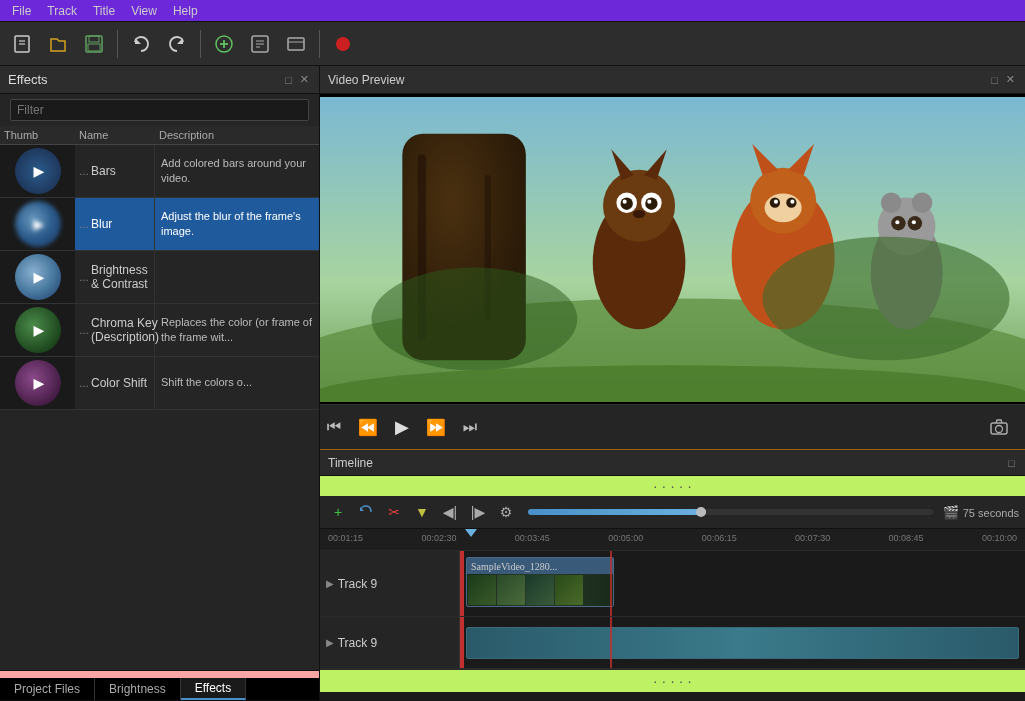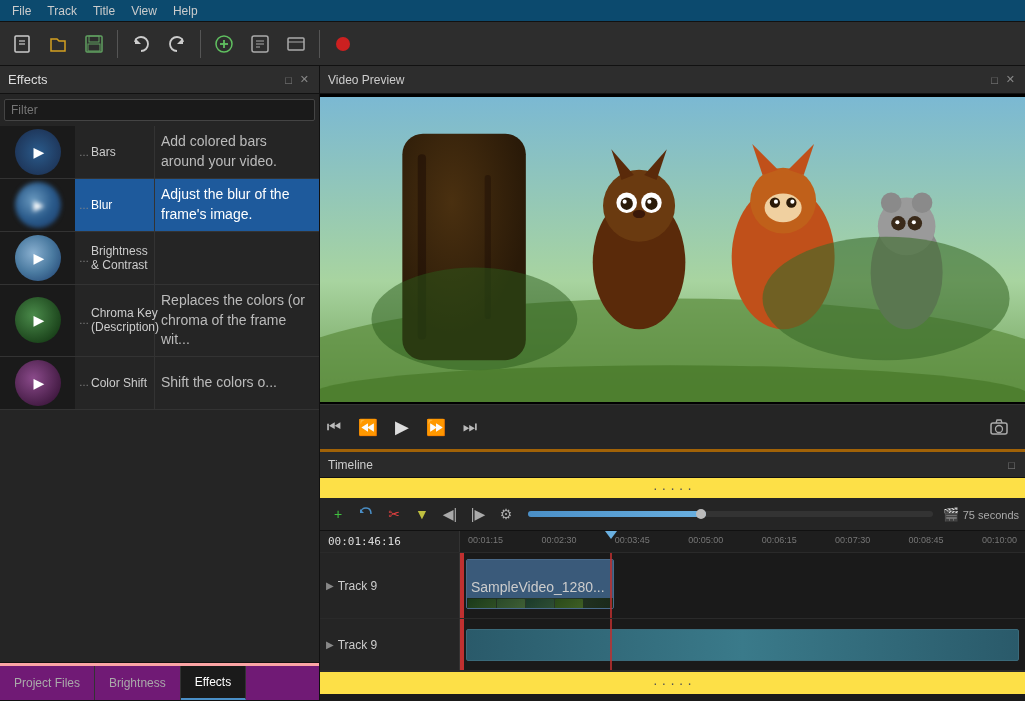"File" #menubar { background: #0c4a6e -> #6d28d9 }
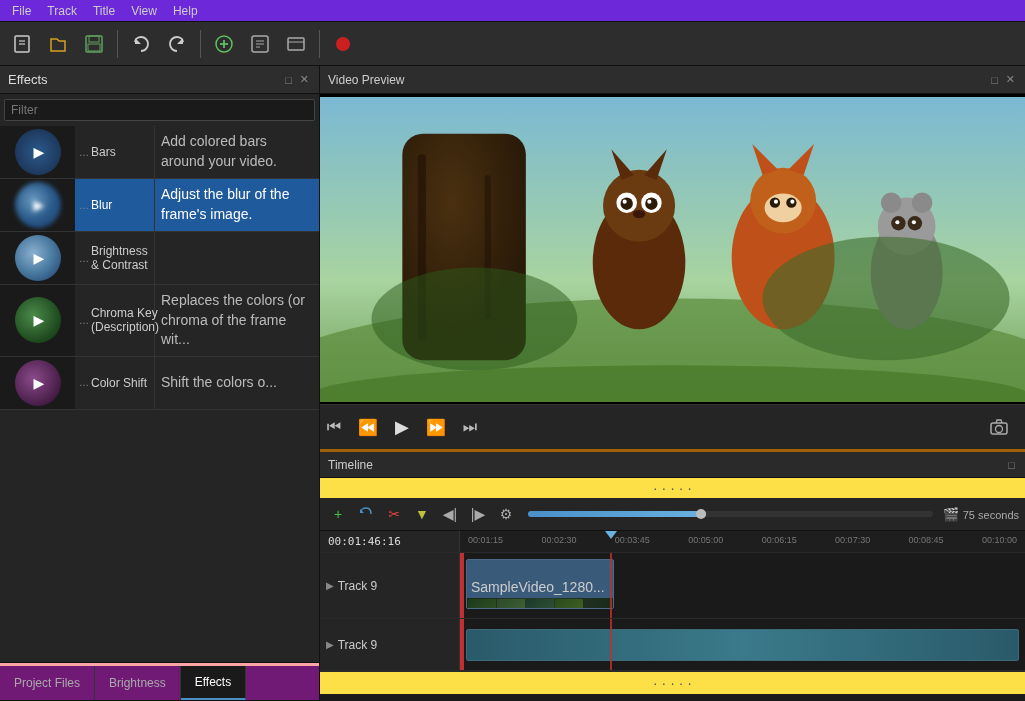"Filter" #filter-bar { padding: 5px 4px -> 5px 10px }
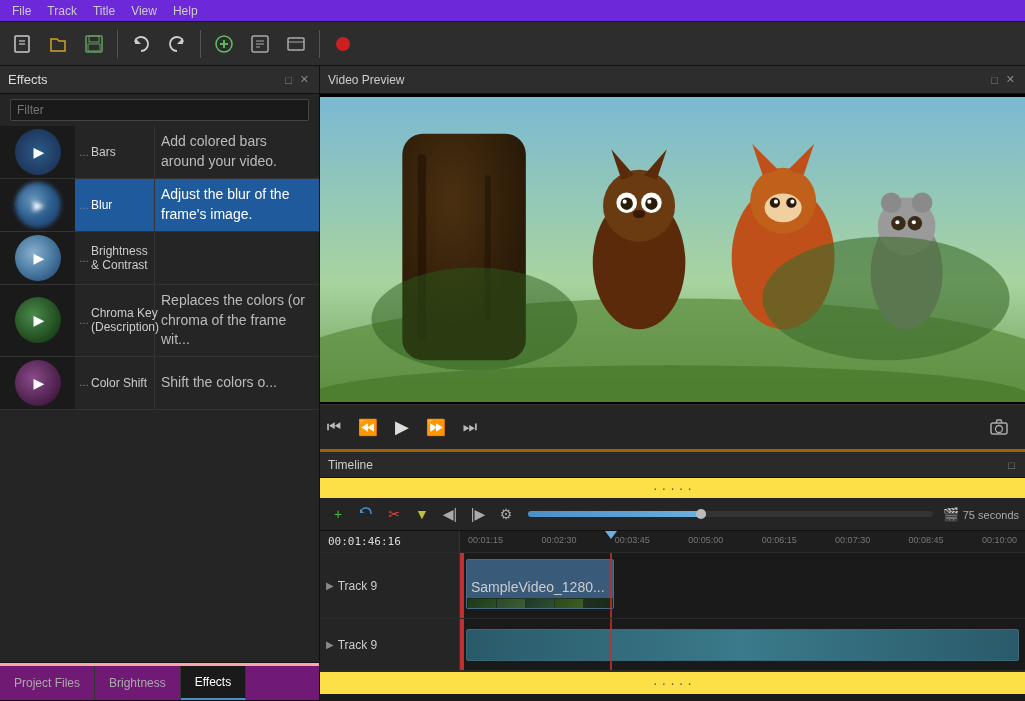"Thumb" div.table-header { html: none -> <div> <span>Thumb</span> <span>Name</span> <span>Description</span> <div></div> </div> }
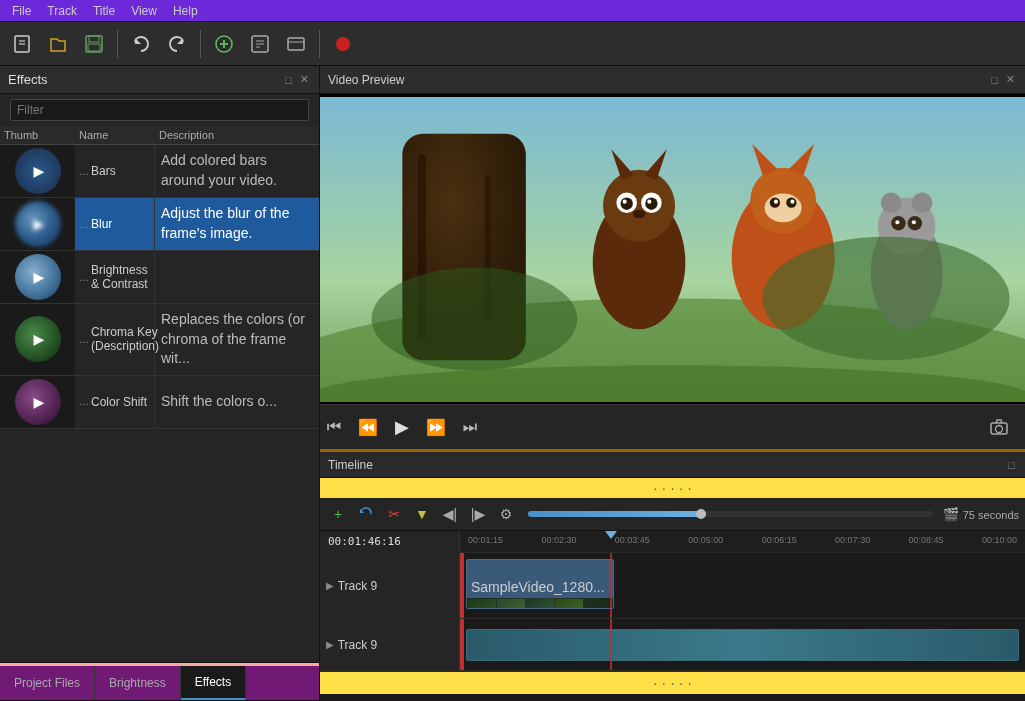"Add colored bars around your" .effect-desc-col { font-size: 14px -> 11px }
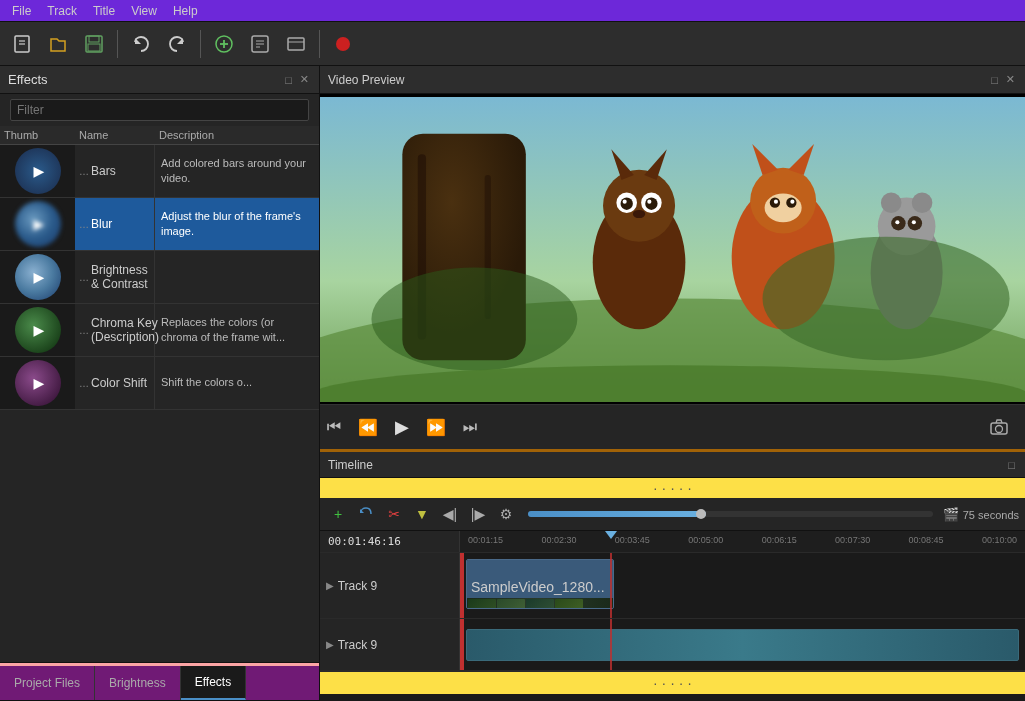"Replaces the colors (or chroma" div.effect-desc-col { text: colors (or chroma -> color (or frame }
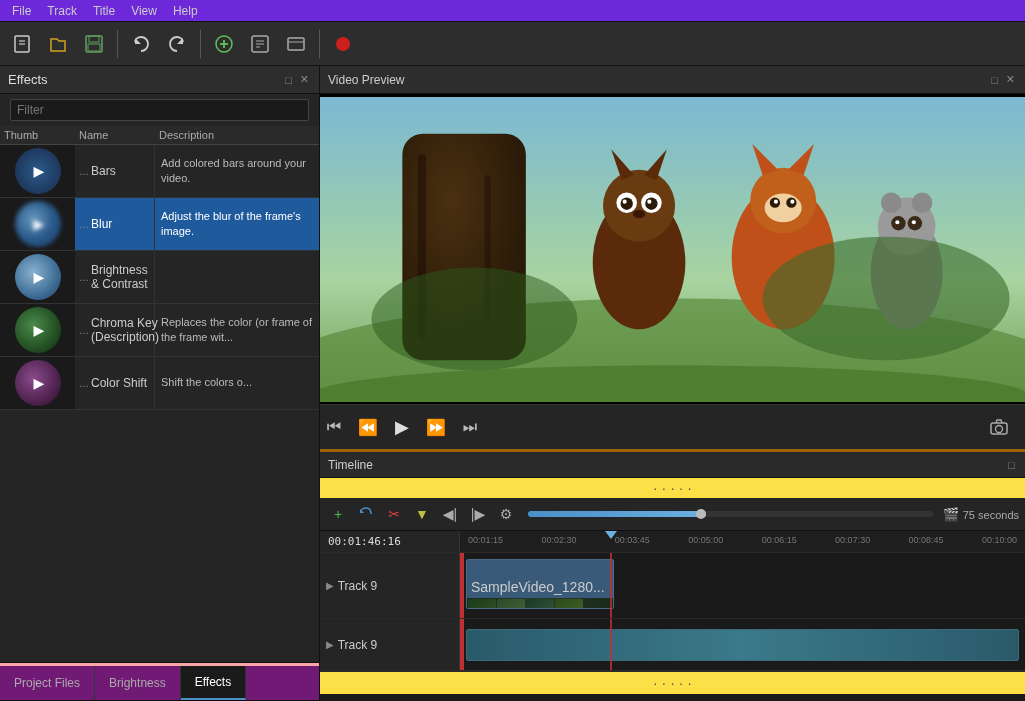"Timeline" #timeline-section { background: #fde047 -> #bef264; border-top: 3px solid #a16207 -> 1px solid #a16207 }
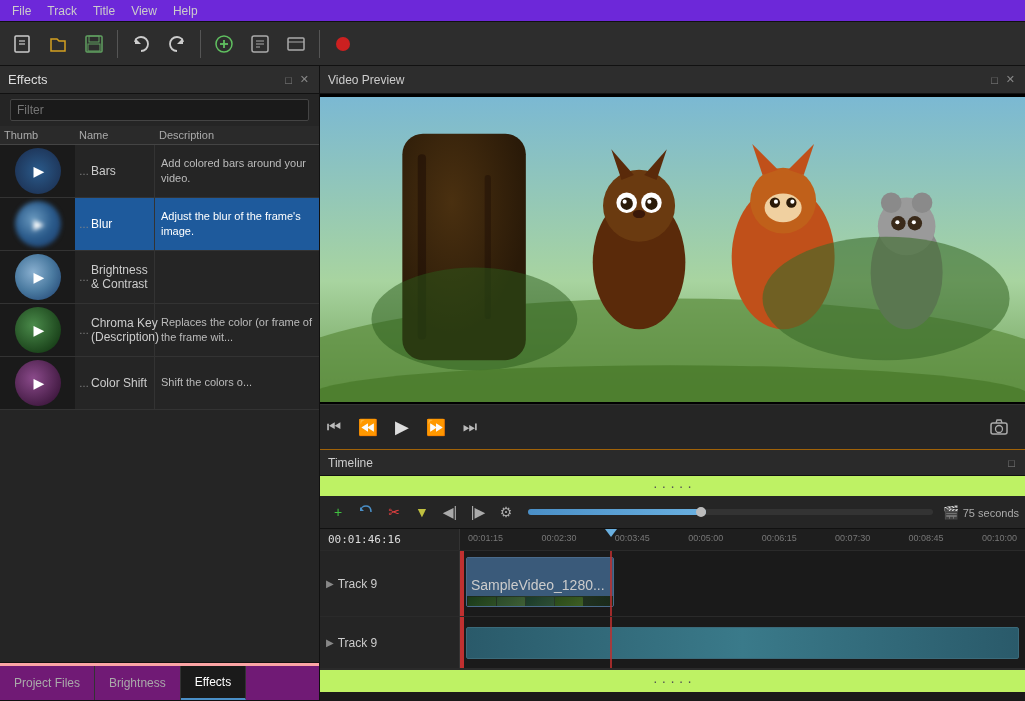"00:01:46:16" div { html: <div> <span>00:01:46:16</span> </div> -> none }
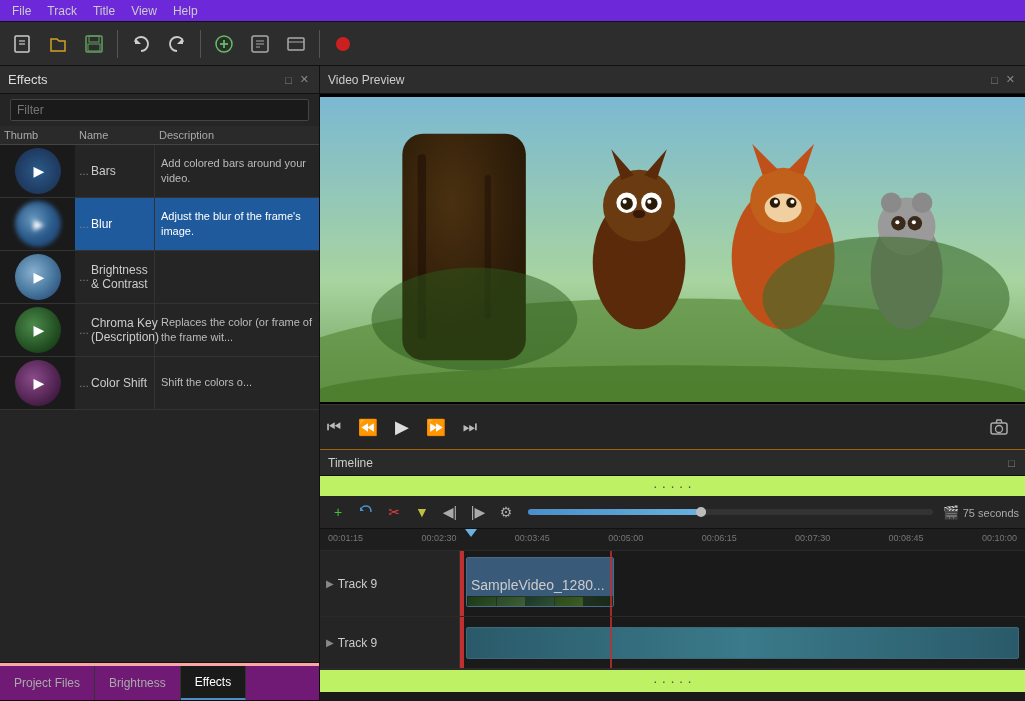"SampleVideo_1280..." .clip-header { font-family: none -> Liberation Serif, serif; font-size: 14px -> 10px; padding: 19px 4px -> 3px 4px }
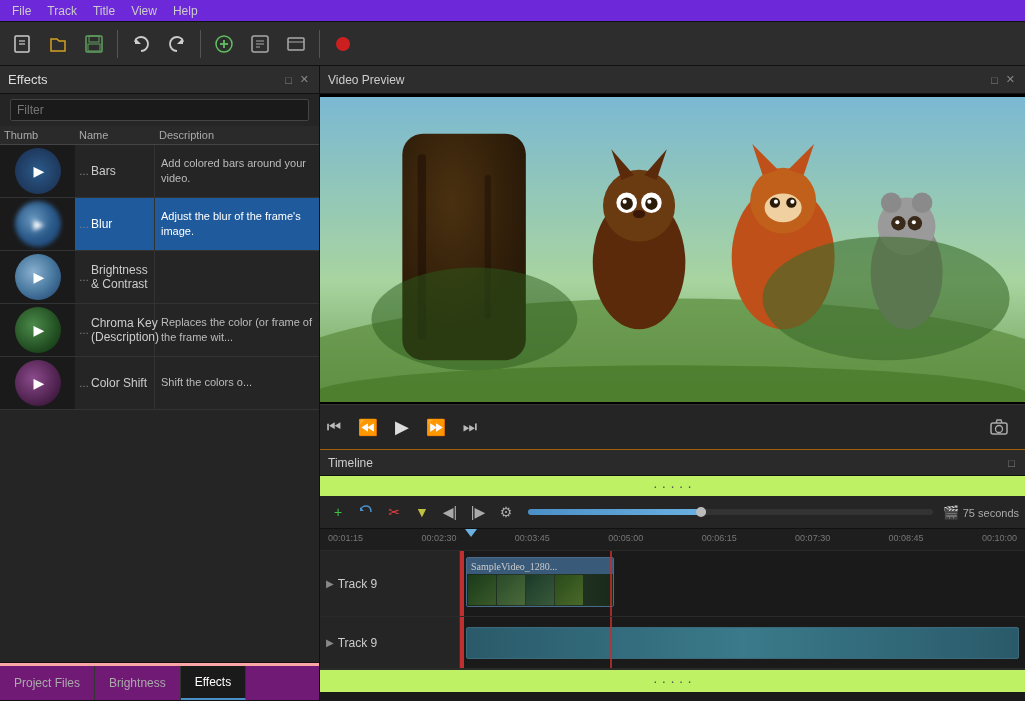"Project Files" #bottom-tabs { background: #701a75 -> #000000; border-top: 3px solid #fca5a5 -> 7px solid #fca5a5; height: 38px -> 30px }
